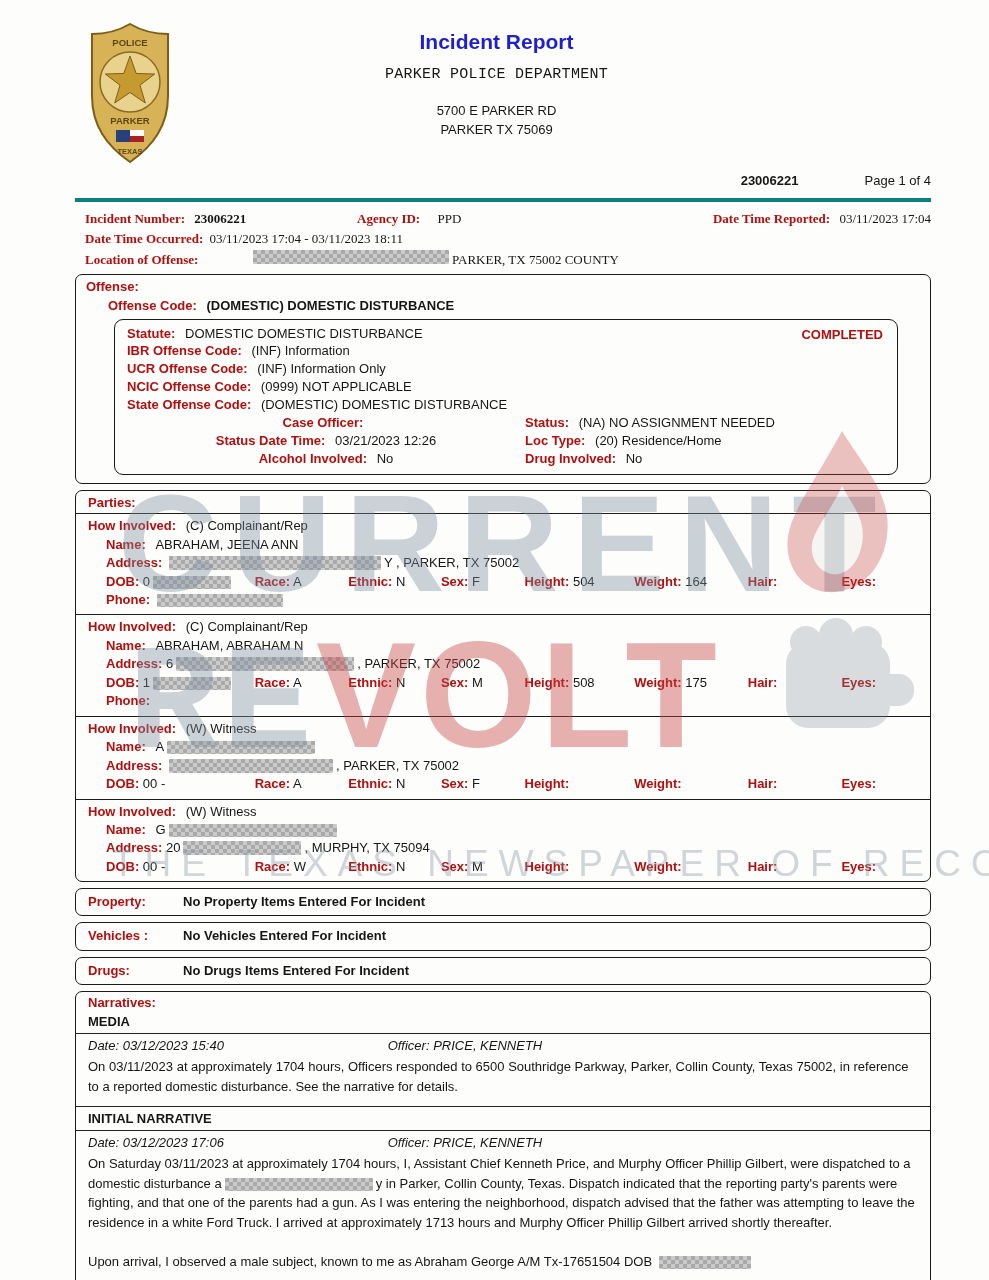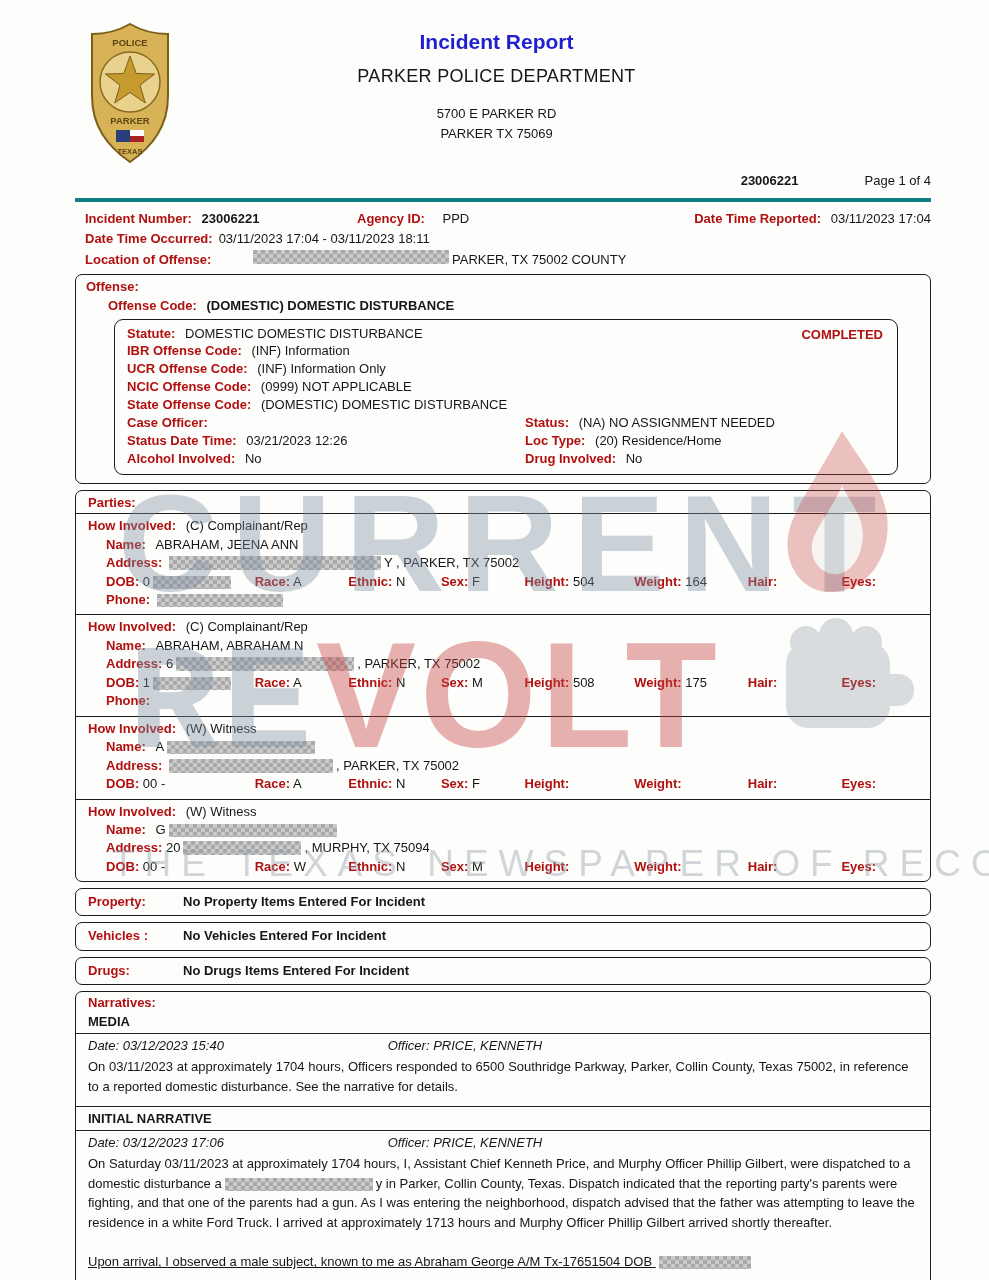"PARKER POLICE DEPARTMENT" .dept { font-family: none -> Liberation Mono, monospace; font-size: 18px -> 15px }
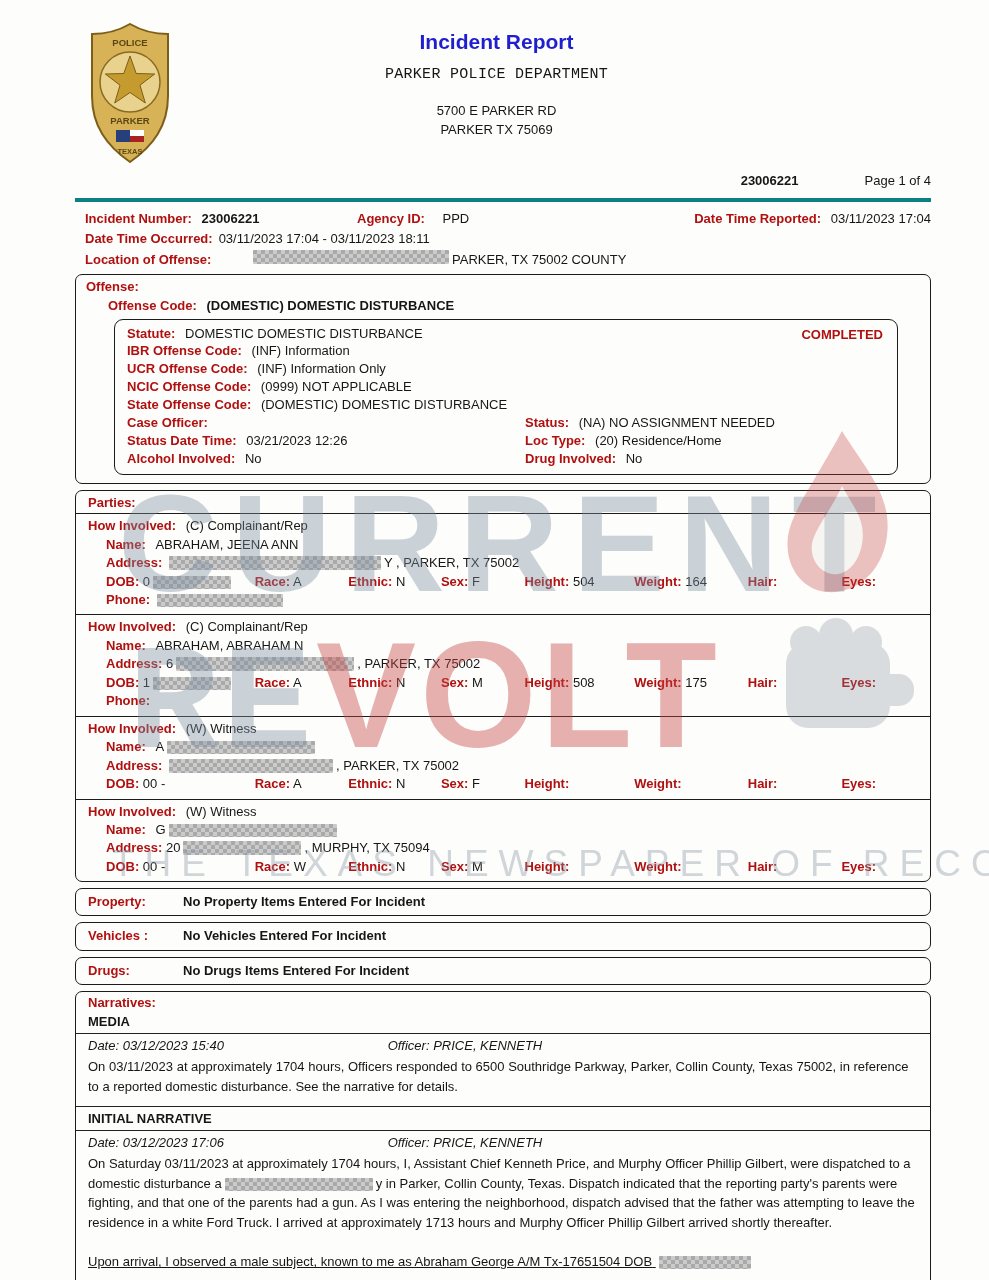"Incident Number: 23006221" .meta { font-family: none -> Liberation Serif, serif }
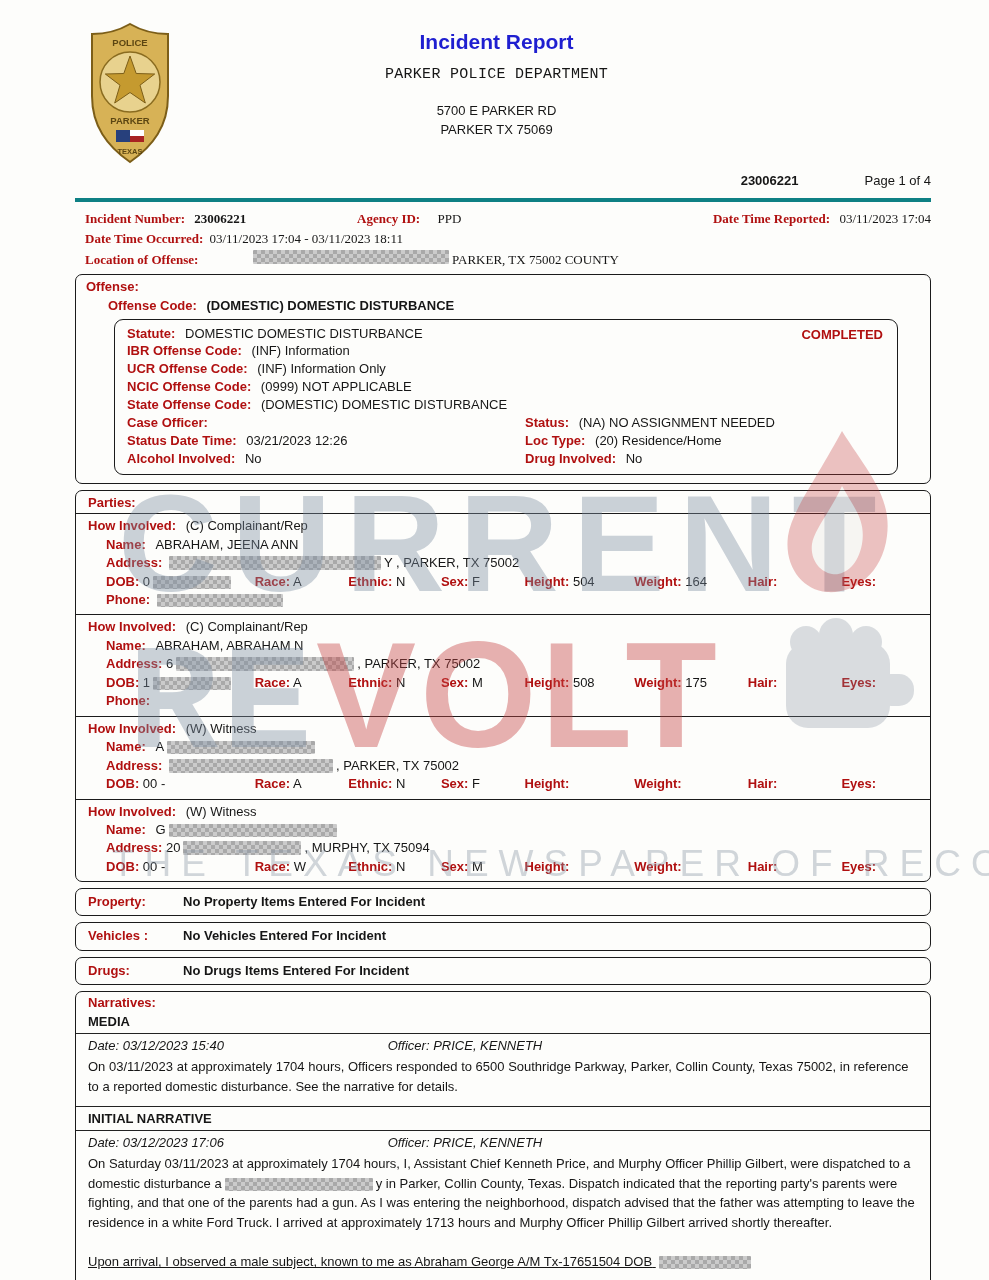"Case Officer:" .tworow { text-align: none -> center }
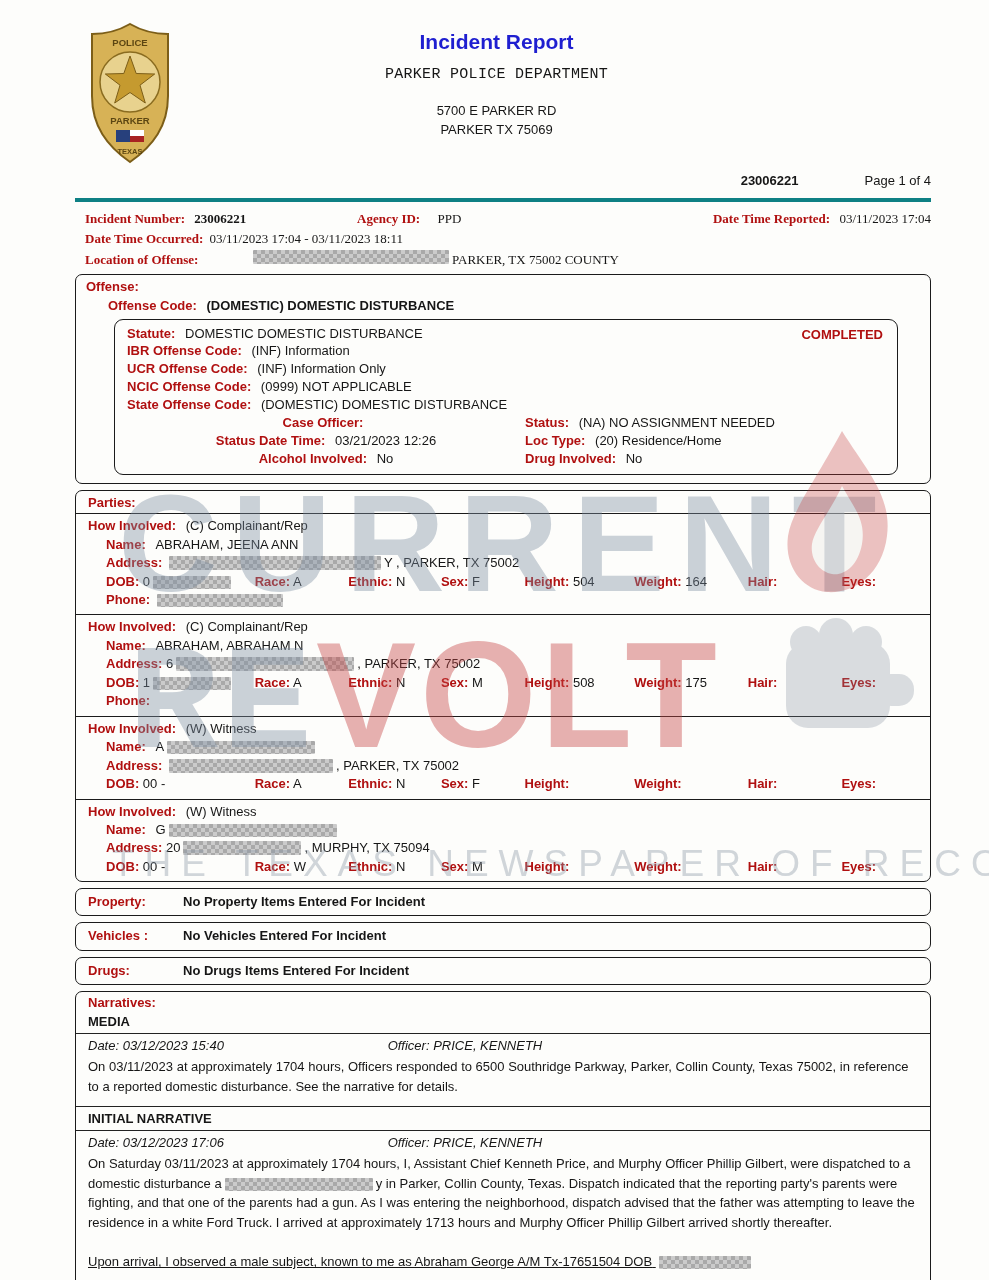"Upon arrival, I observed a" .closing { text-decoration: underline -> none }
